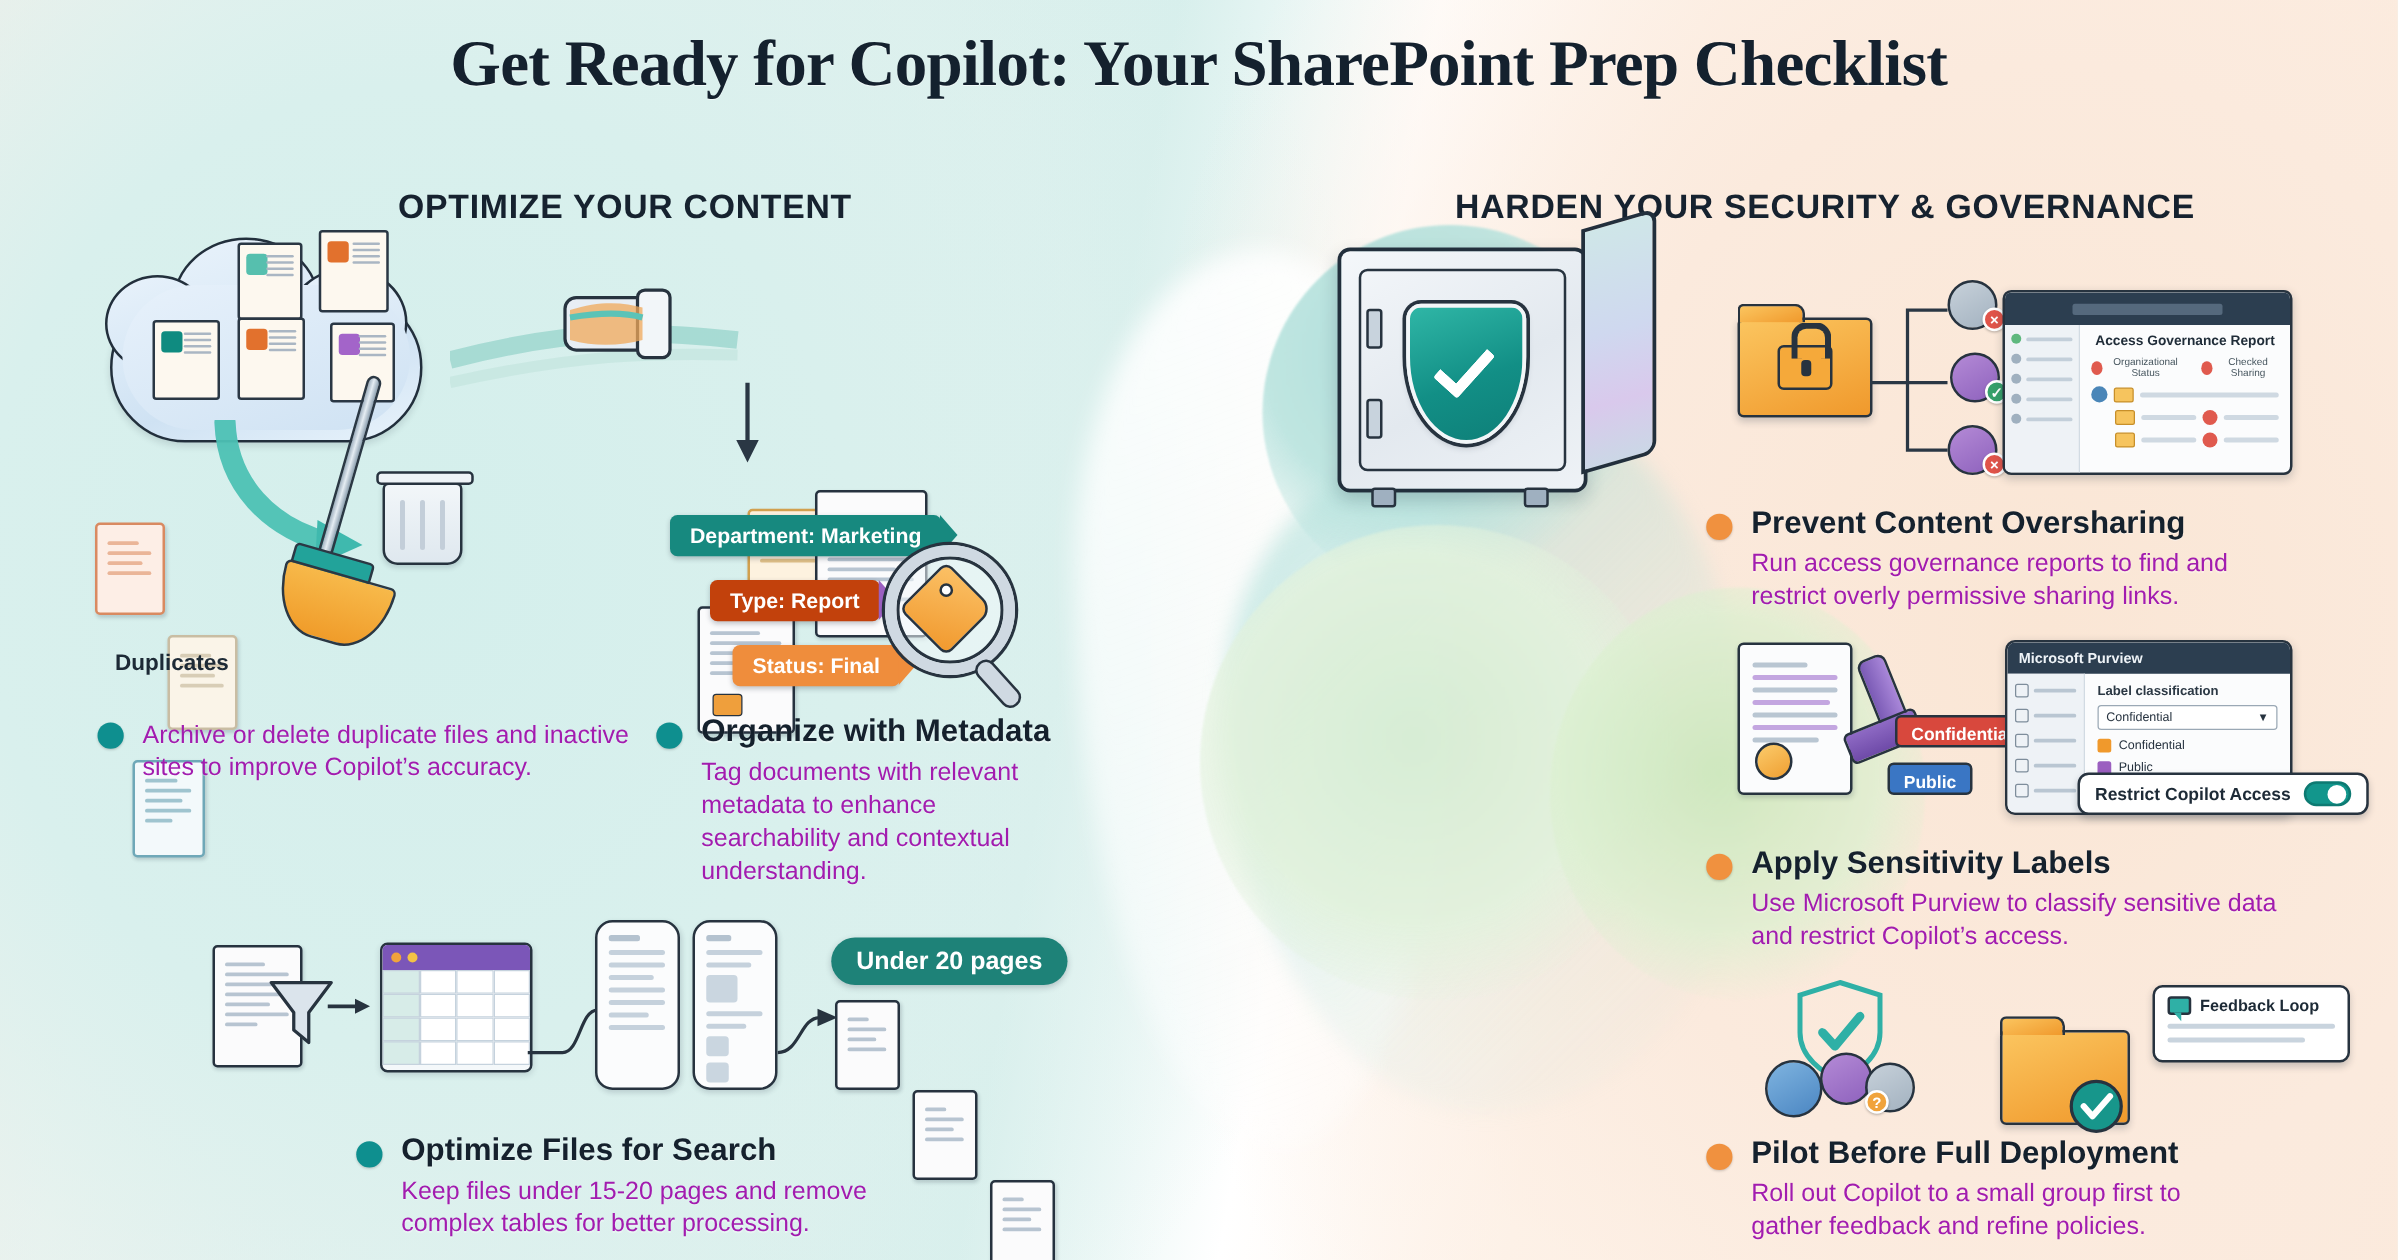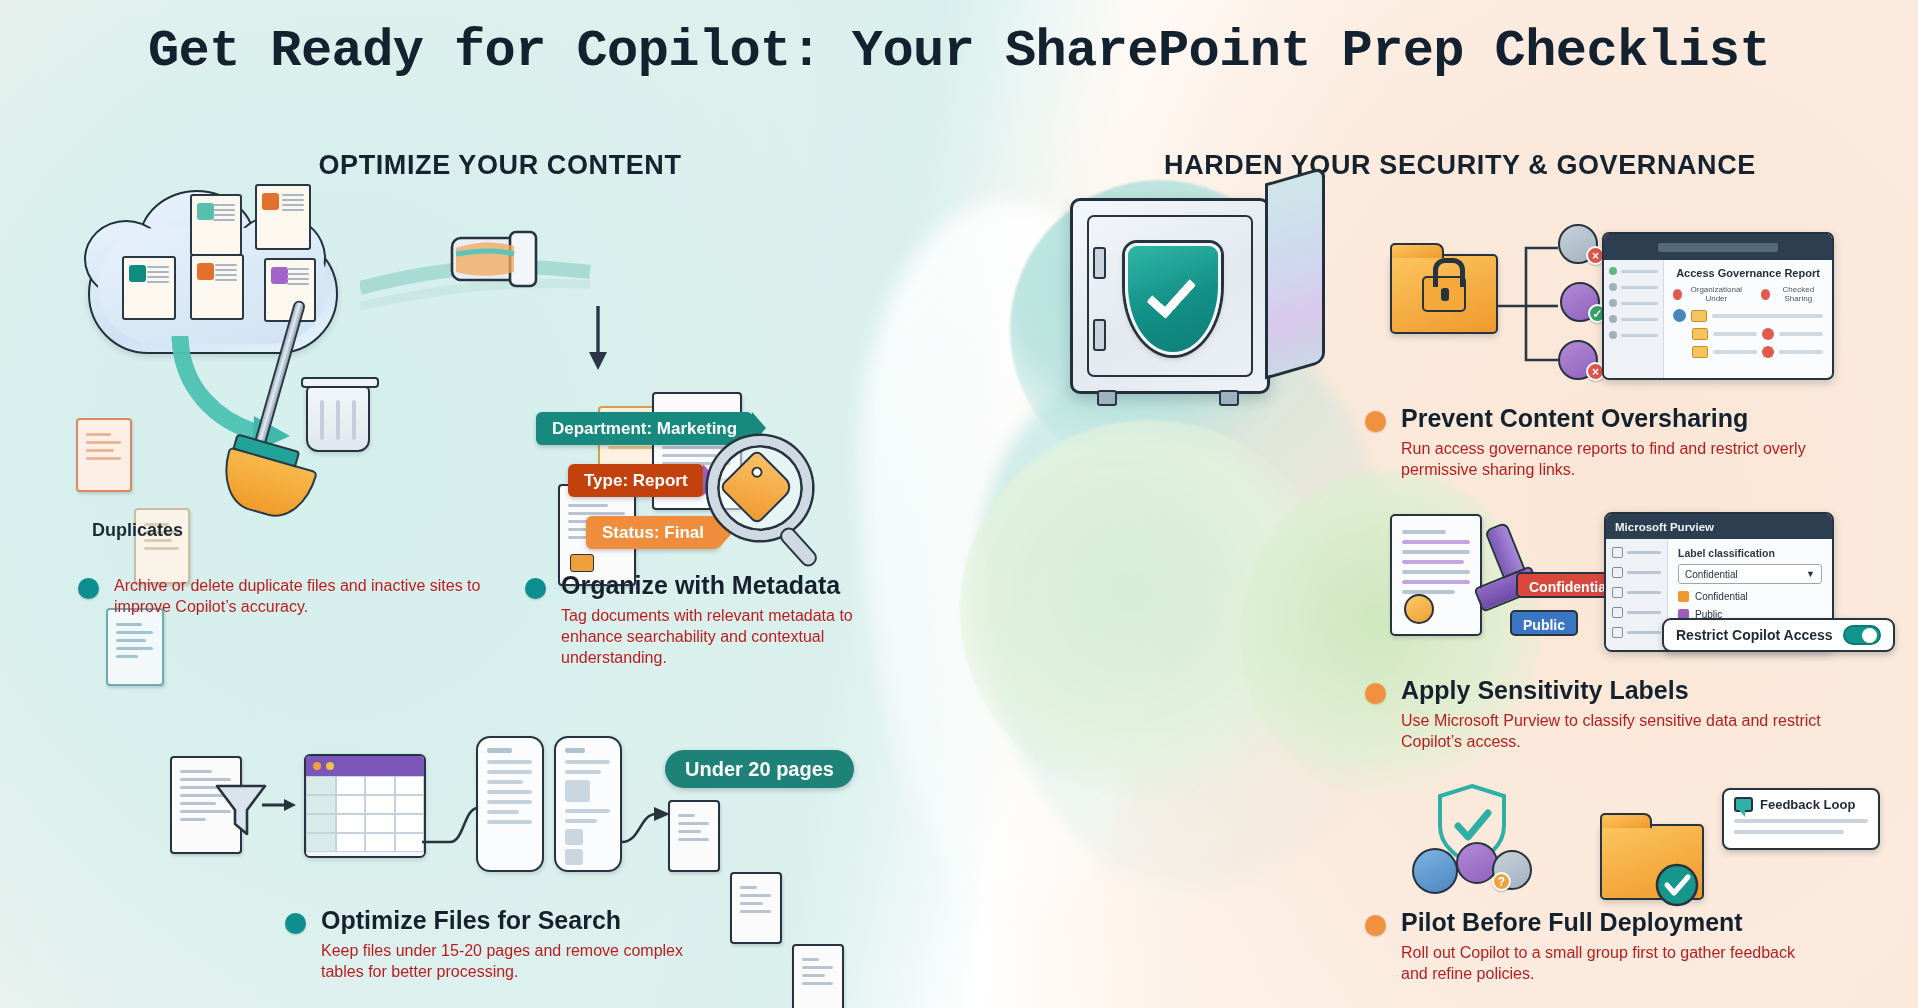"Get Ready for Copilot: Your" .title { font-family: Liberation Mono, monospace -> Liberation Serif, serif }
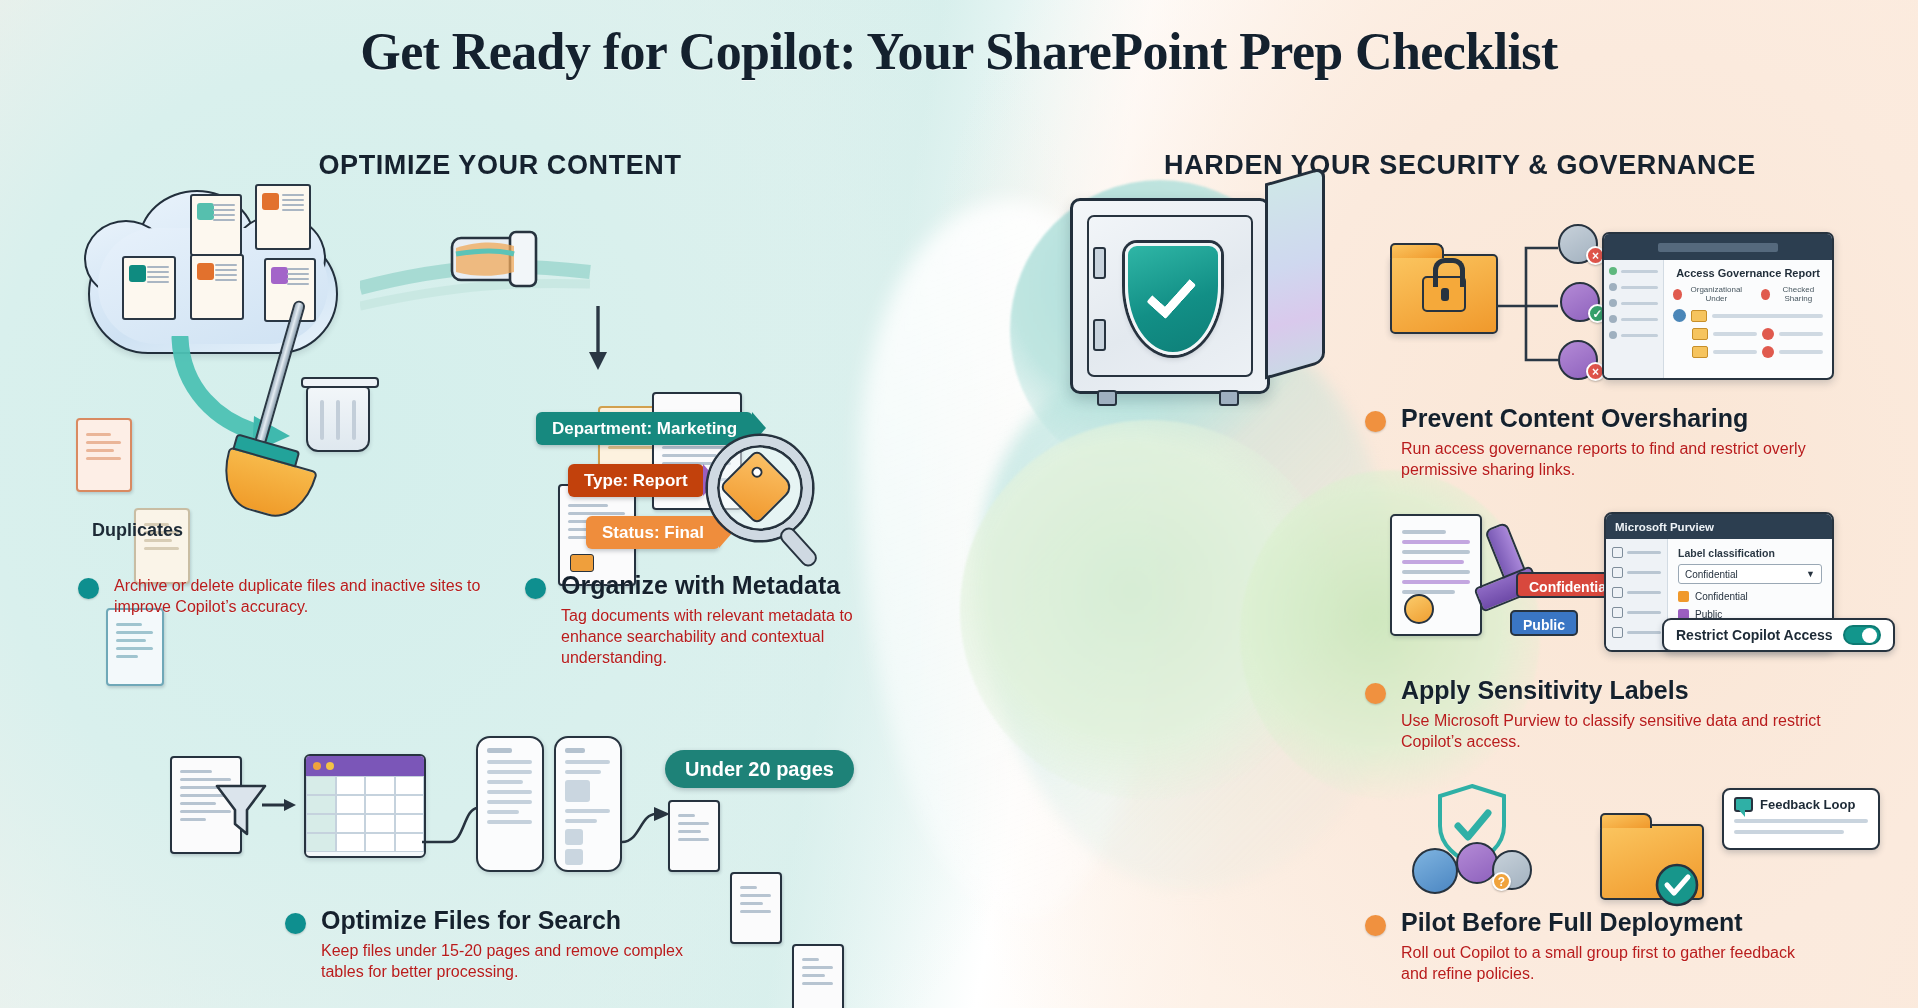"Organizational Under" em { text: Under -> Status }
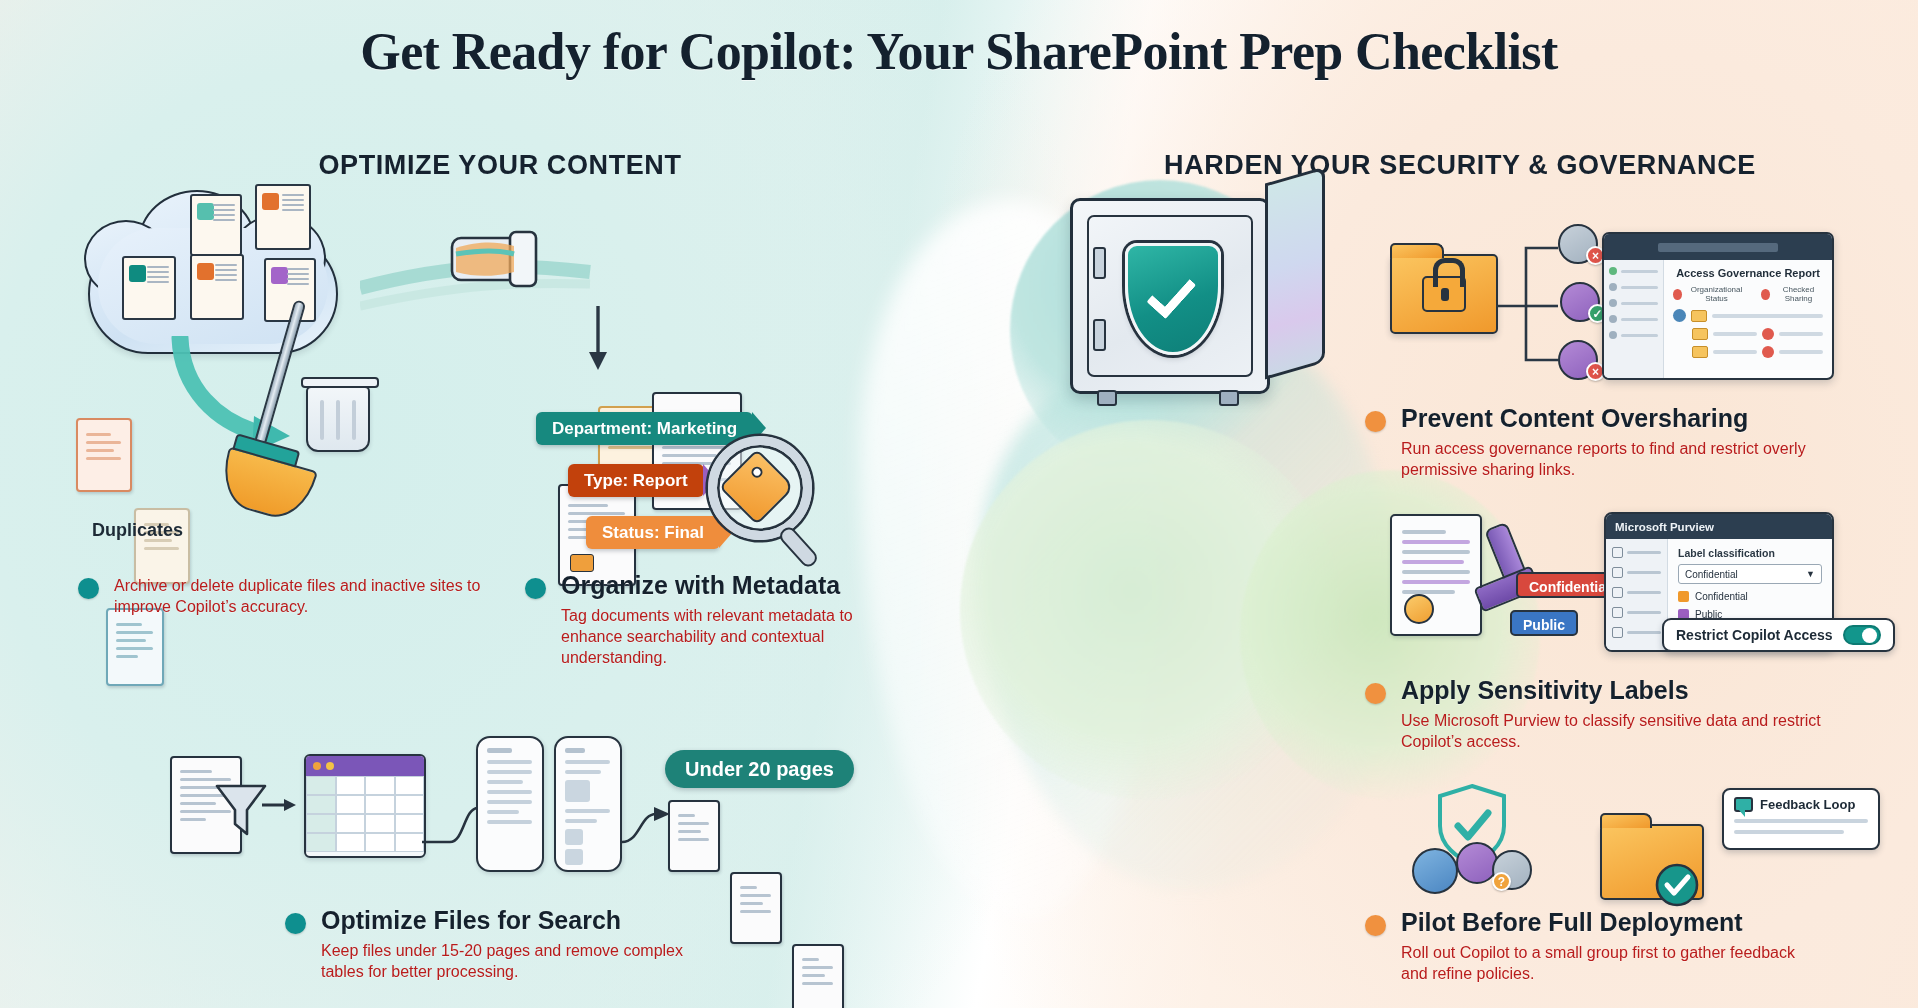"Run access governance reports to" .item p { color: #b91c1c -> #a21caf; font-size: 16px -> 20px }
